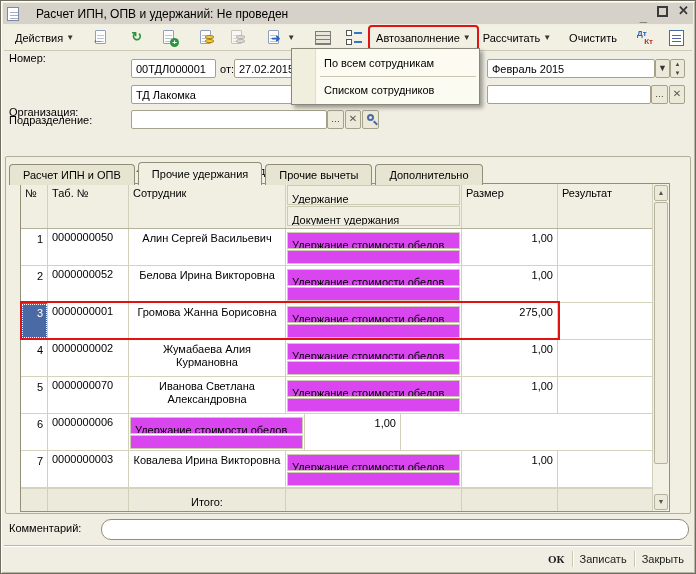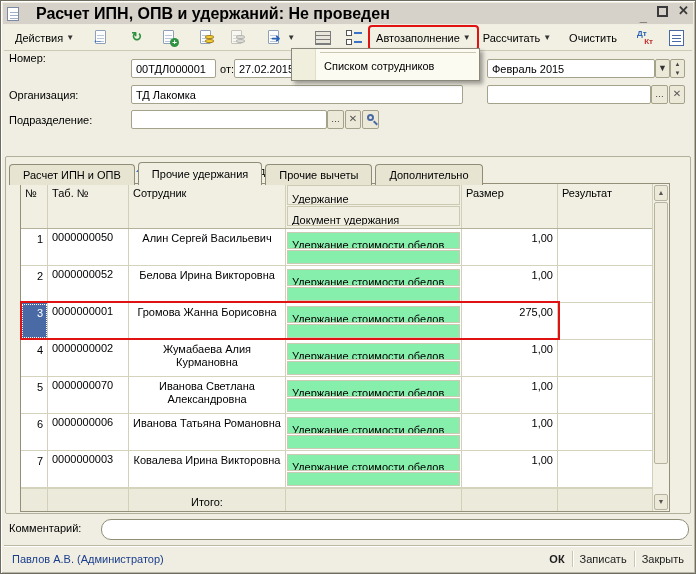"Расчет ИПН, ОПВ и удержаний:" .title-text { font-size: 16px -> 12px; font-weight: bold -> normal }
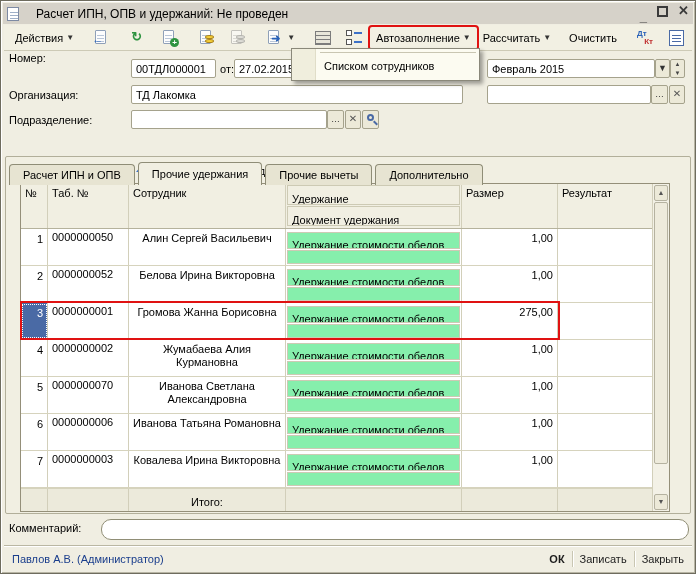"По всем сотрудникам" div.menu-item { html: none -> <div>По всем сотрудникам</div> }
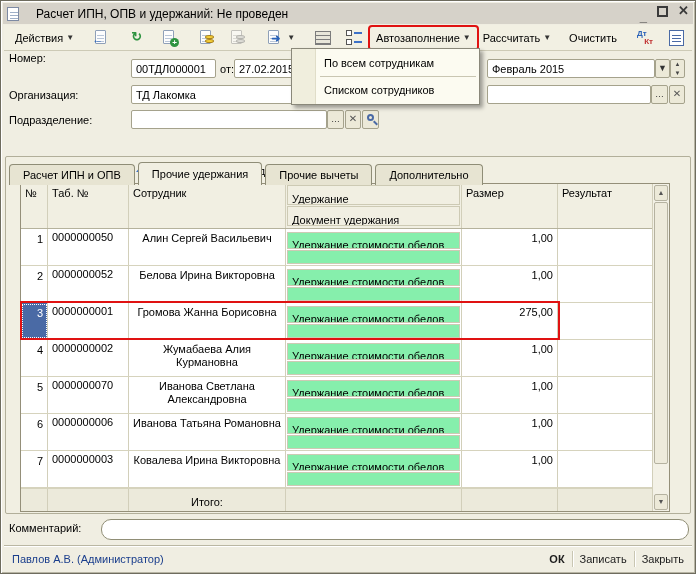"Организация:" div.flabel { top: 85px -> 102px }
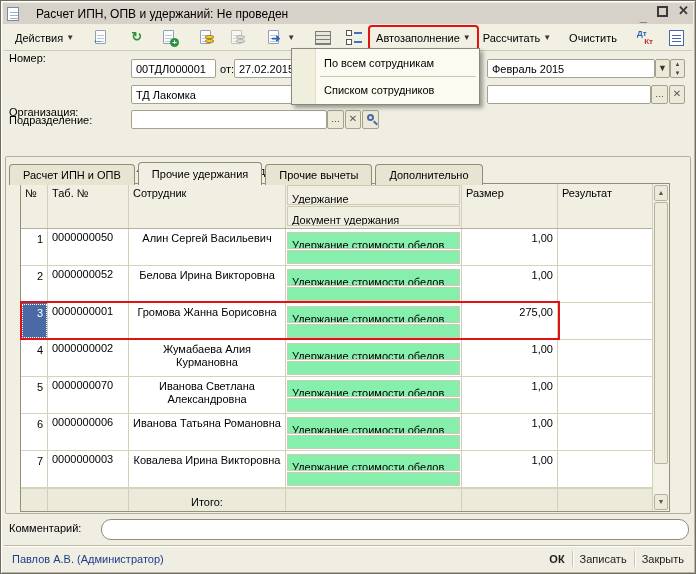"Удержание стоимости обедов" .trow .c-ded .subcell { background: #86efac -> #d946ef }
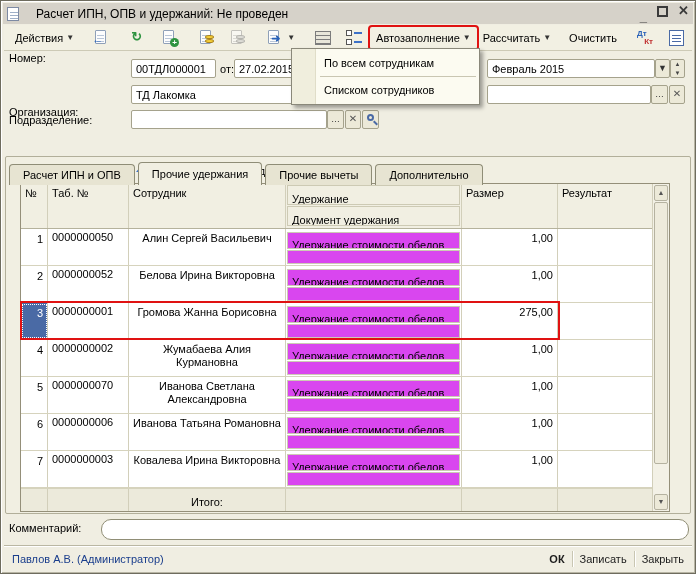"Иванова Татьяна Романовна" div.hc { html: <div>Иванова Татьяна Романовна</div> -> none }
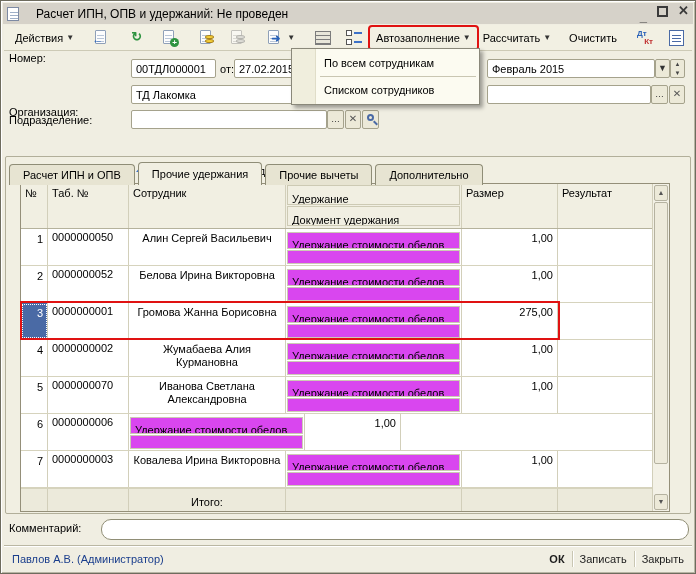"Павлов А.В. (Администратор)" span.status-user { html: <span>Павлов А.В. (Администратор)</span> -> none }
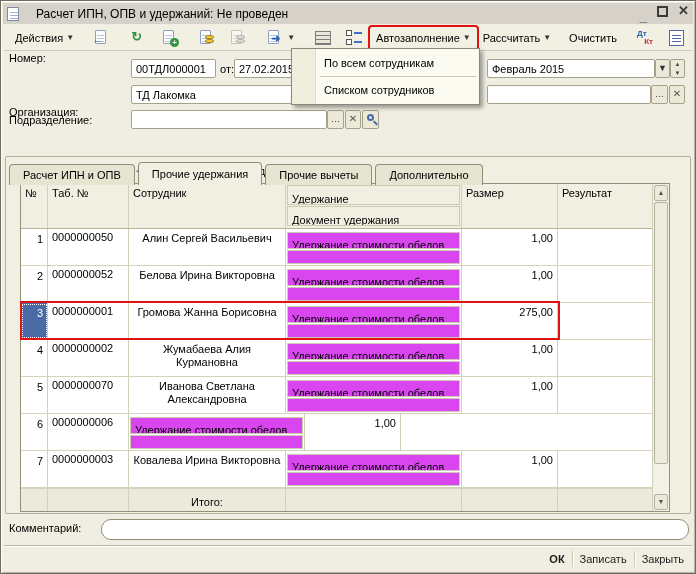"ОК" .st-ok { font-family: none -> Liberation Serif, serif }
